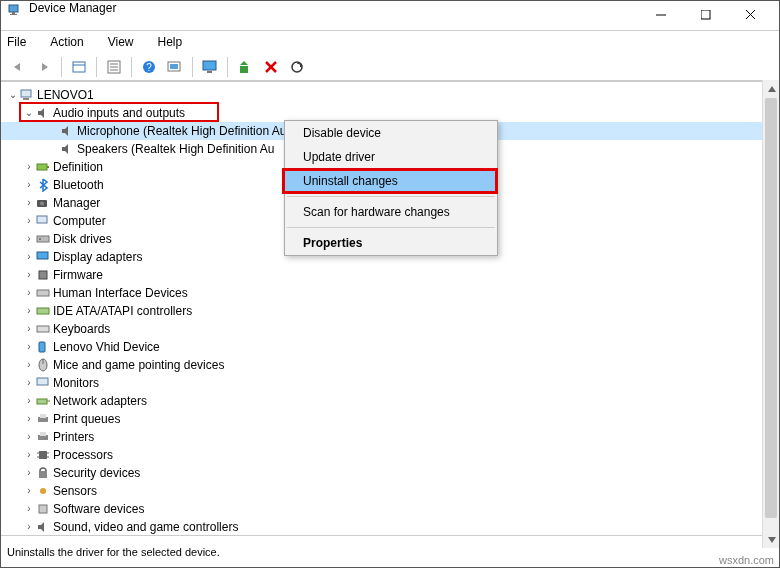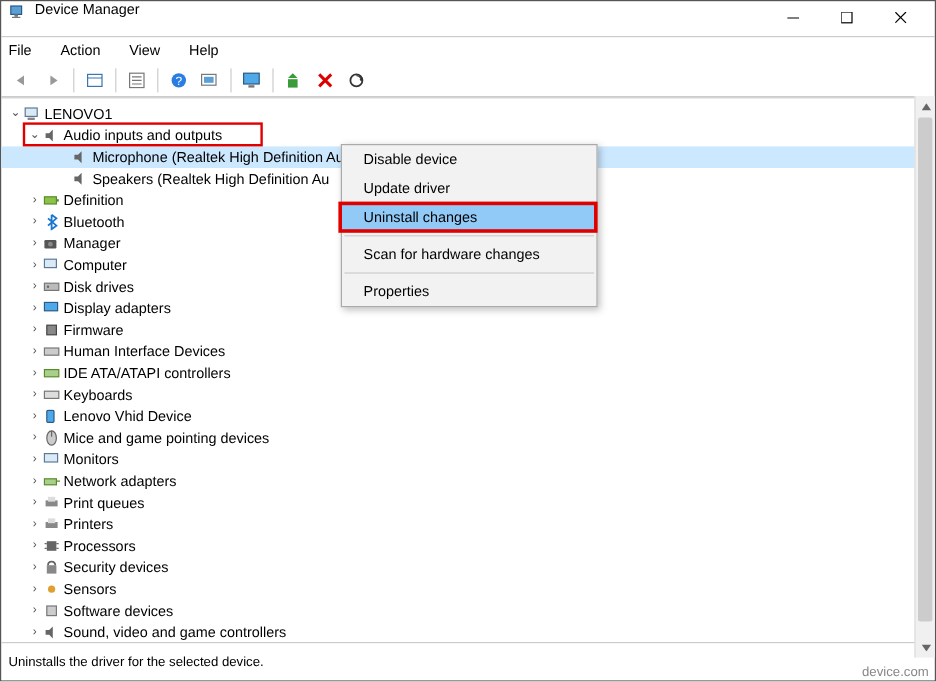"Properties" .bold { font-weight: 400 -> 700 }
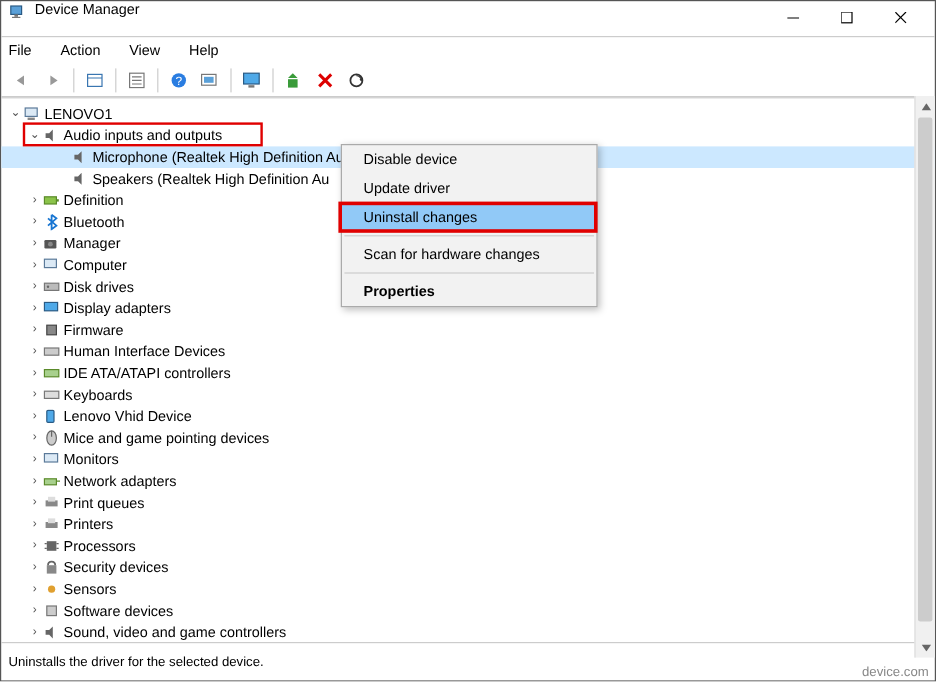"device.com" div.watermark { text: device.com -> wsxdn.com }
